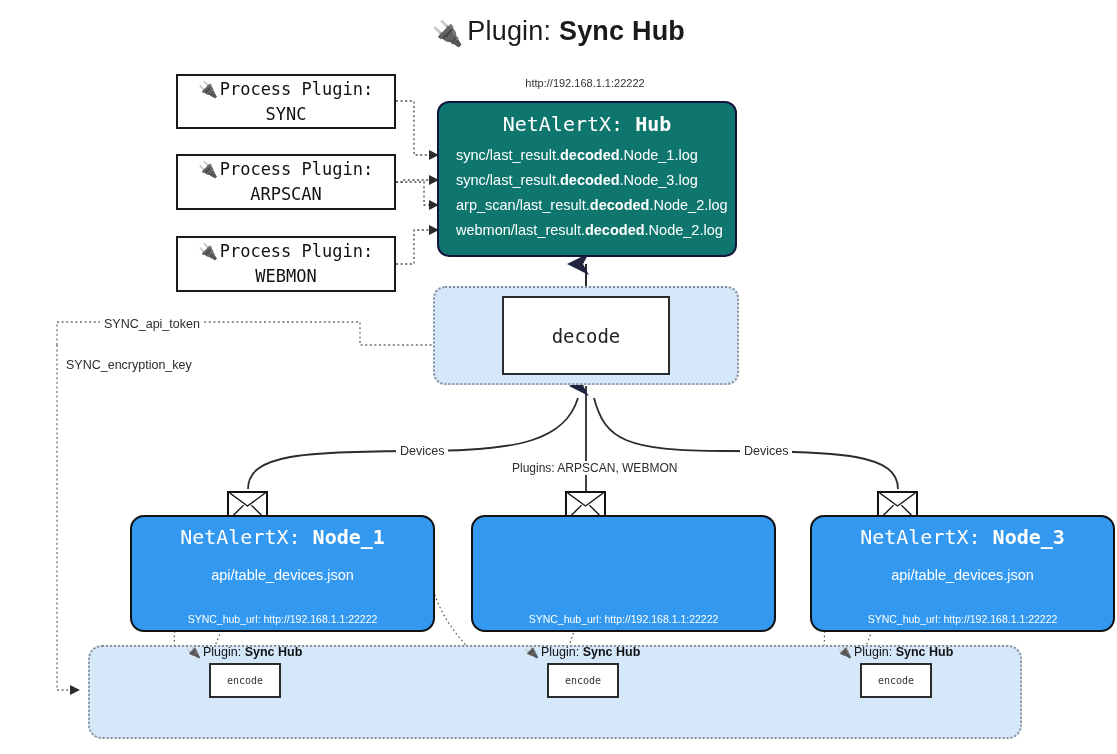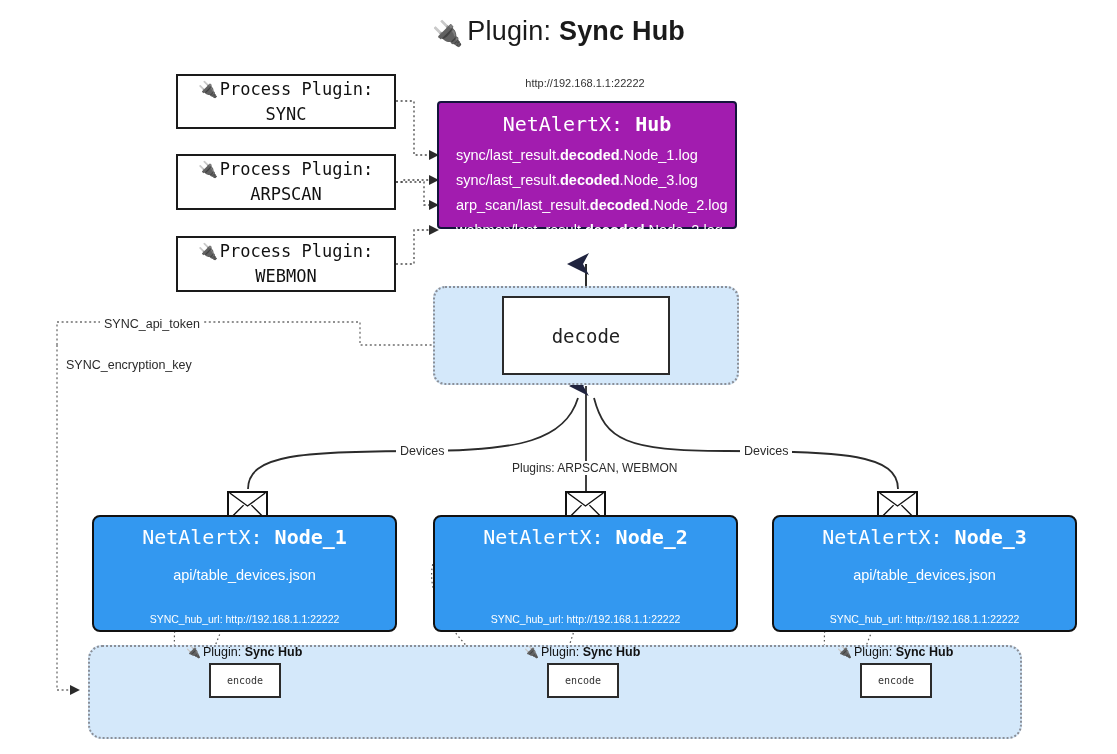"NetAlertX: Hub" .hub { background: #a21caf -> #0f766e; border-radius: 4px -> 12px; height: 128px -> 156px }
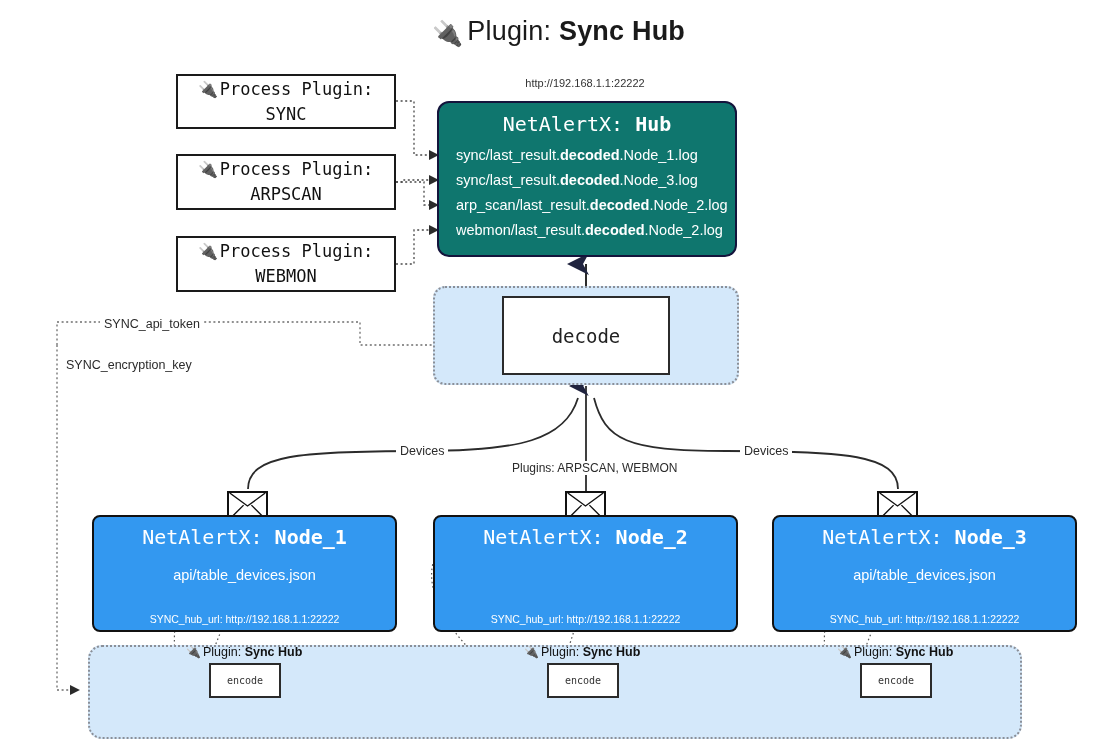"NetAlertX: Node_1" .node { border-radius: 8px -> 14px; margin-left: none -> 38px }
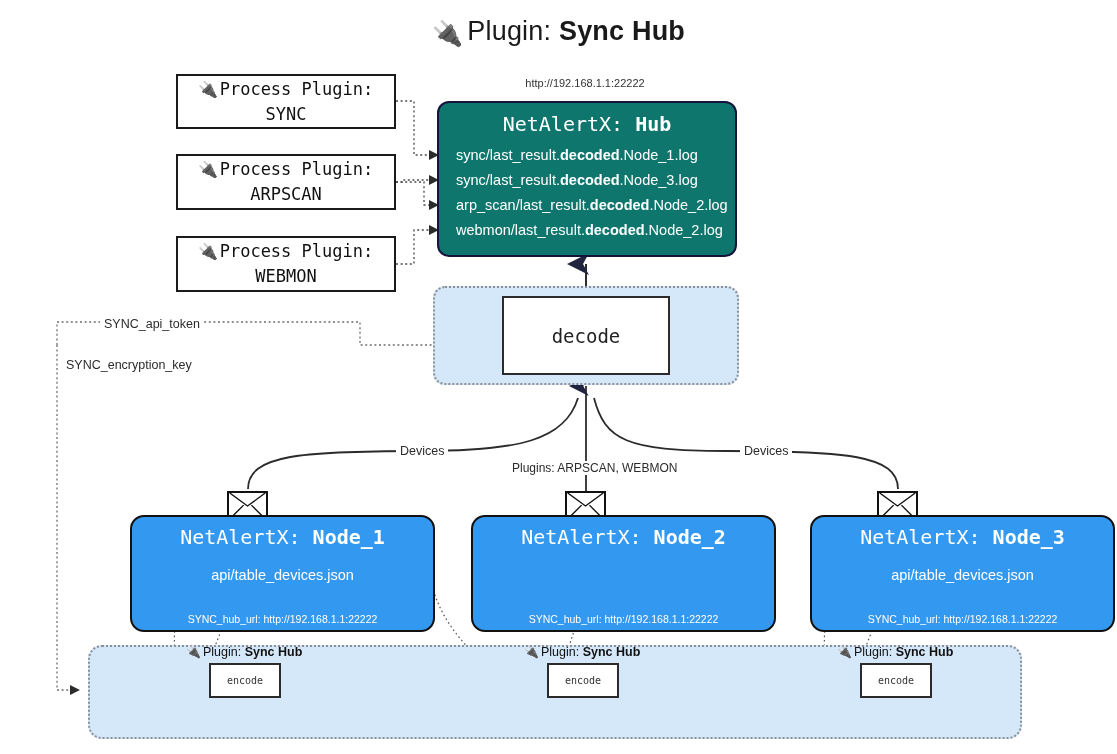"NetAlertX: Node_2" div.hdr { html: <div> <span>NetAlertX:</span> <b>Node_2</b> </div> -> none }
